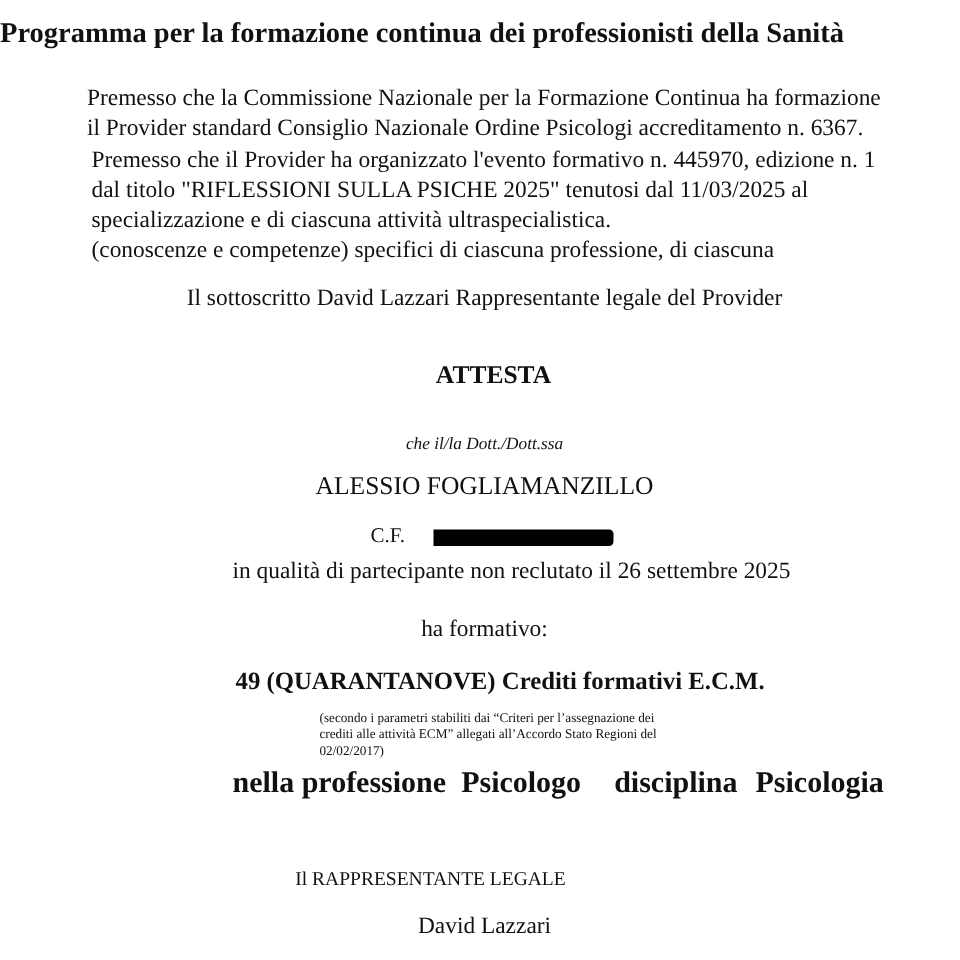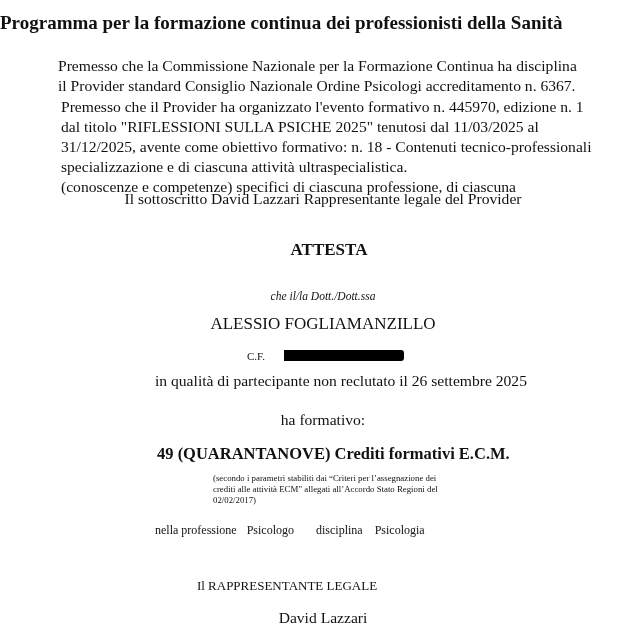"Premesso che la Commissione Nazionale" div { text: disciplina -> formazione }
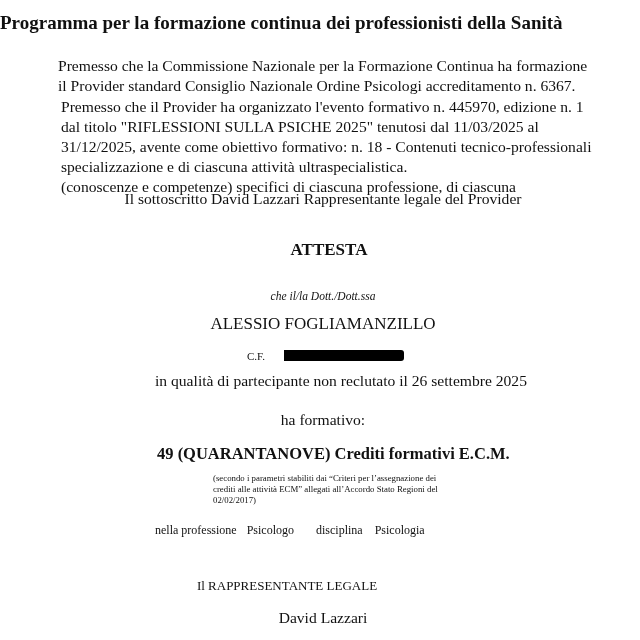"31/12/2025, avente come obiettivo" div { html: <div>31/12/2025, avente come obiettivo formativo: n. 18 - Contenuti tecnico-professionali</div> -> none }
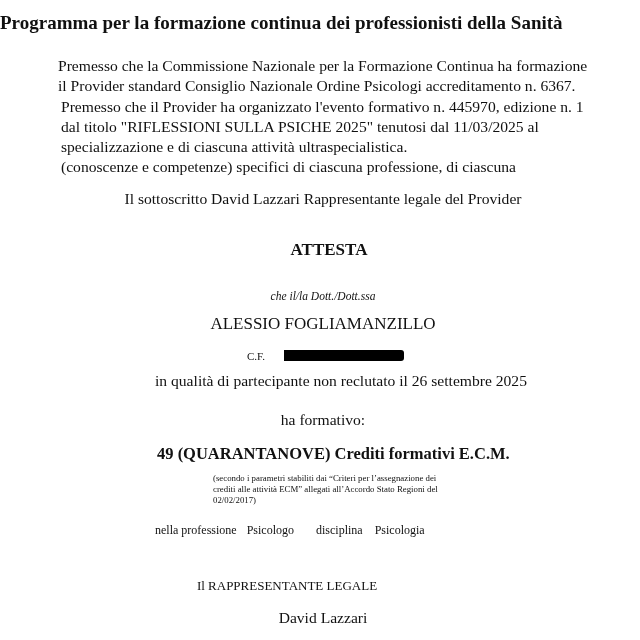"C.F." .cf-row { align-items: flex-start -> center; font-size: 11px -> 14px }
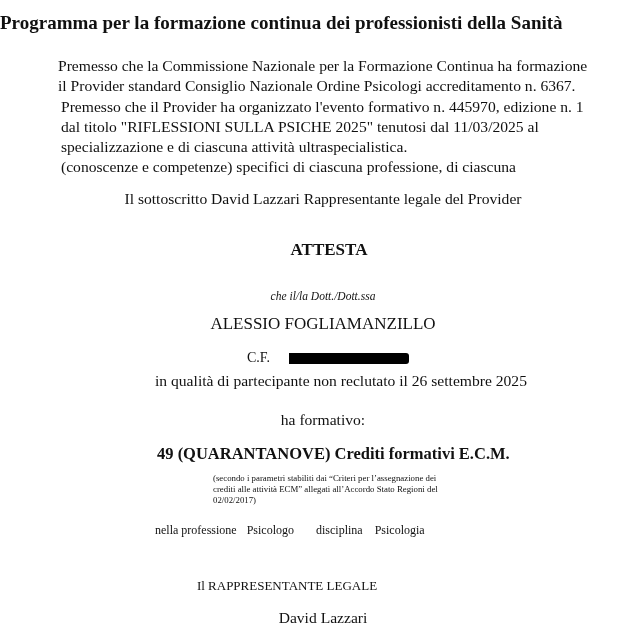"nella professione Psicologo disciplina" .prof { font-size: 12px -> 20px; font-weight: none -> bold; top: 523px -> 511px }
